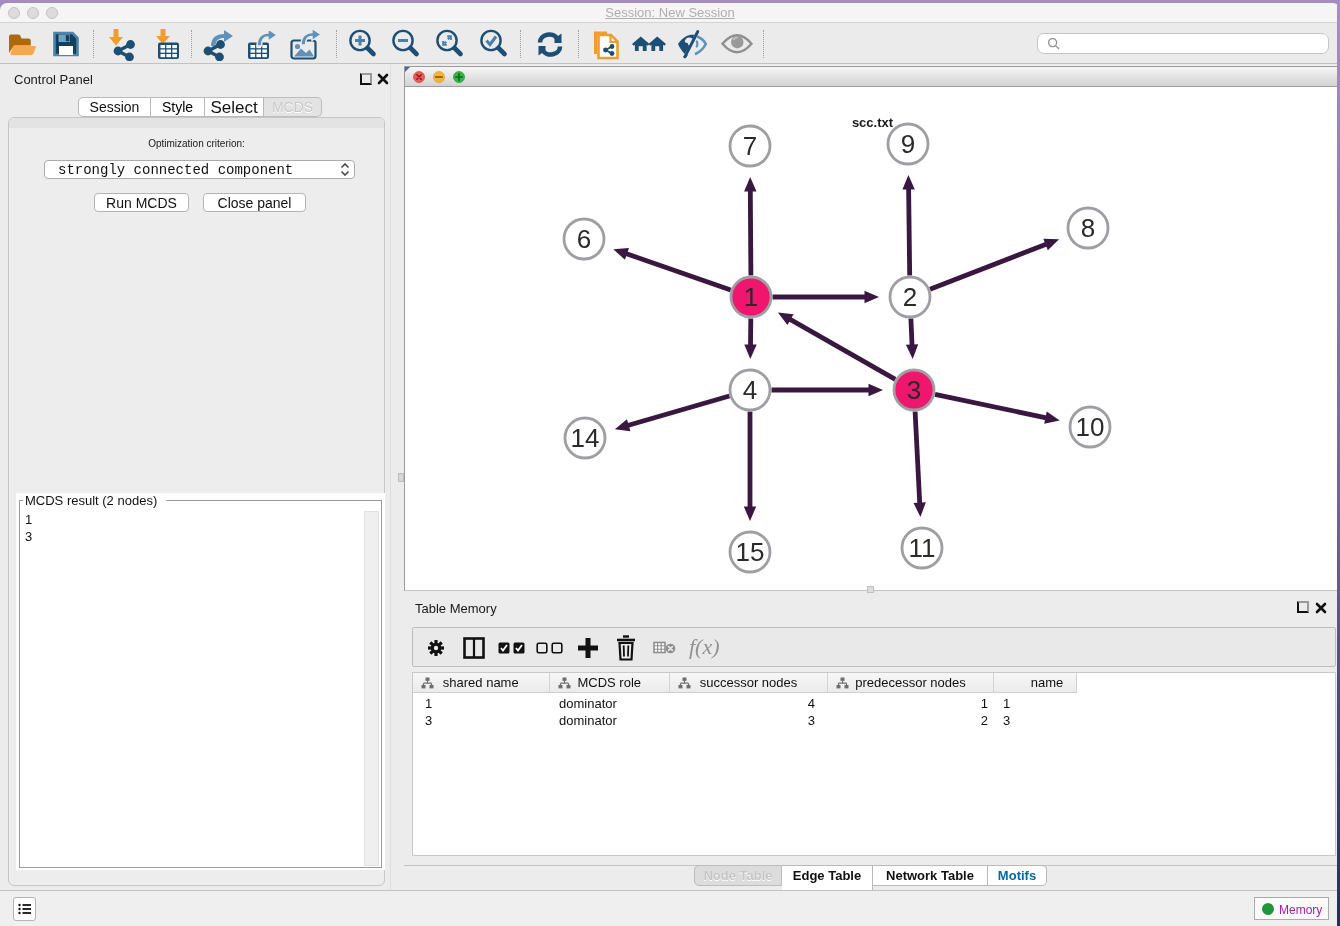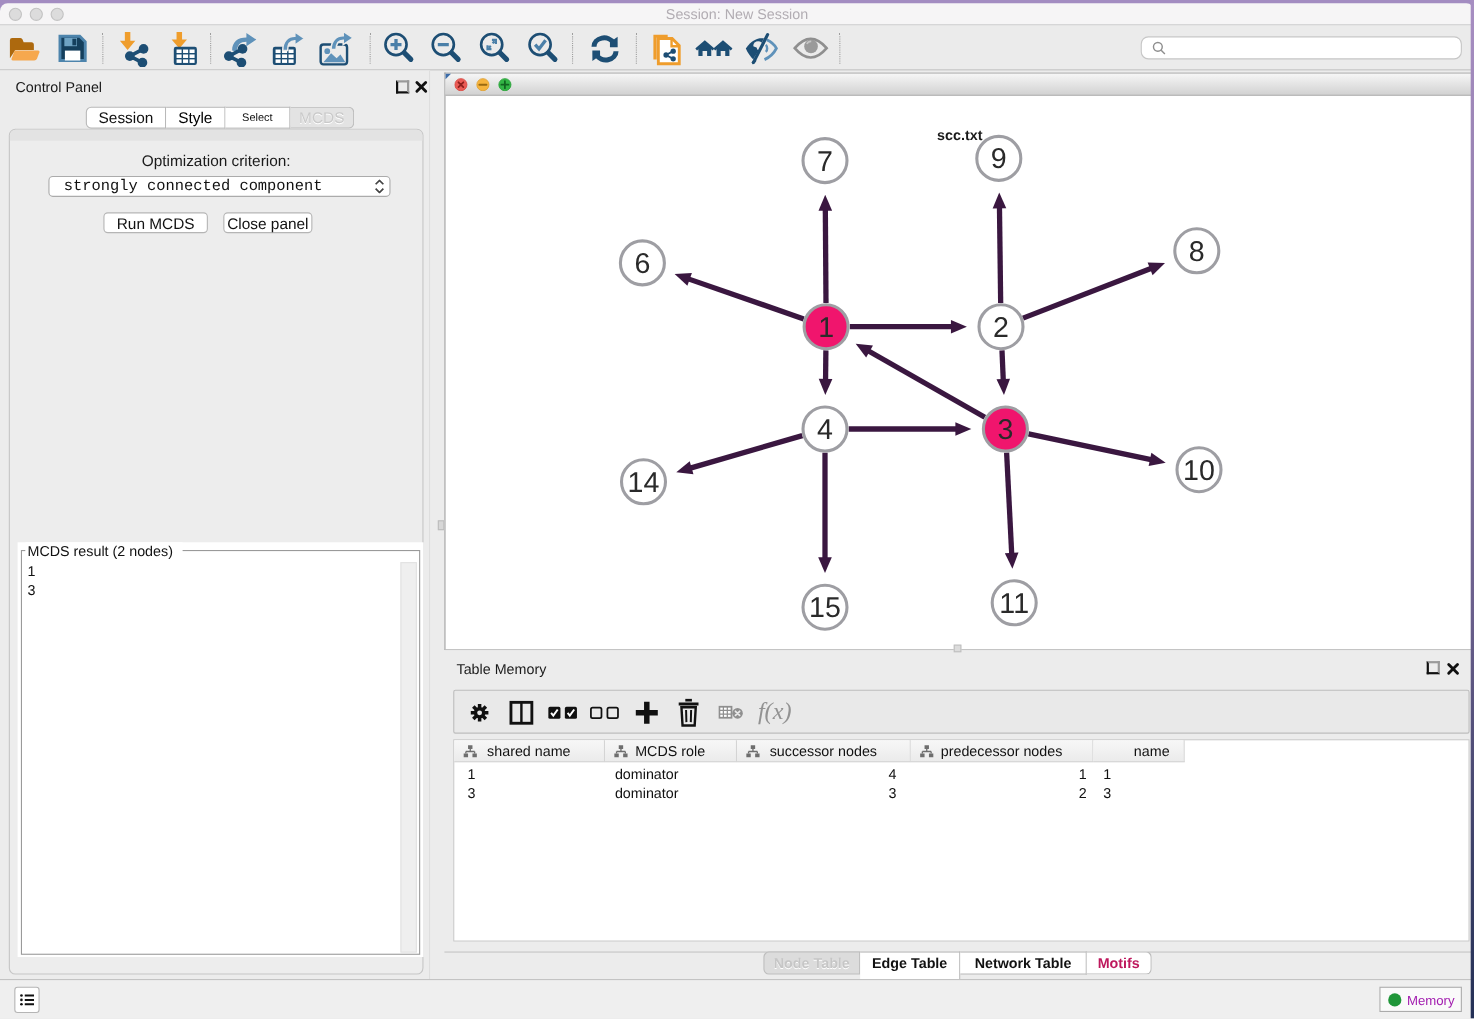"Session: New Session" div.abs { text-decoration: none -> underline }
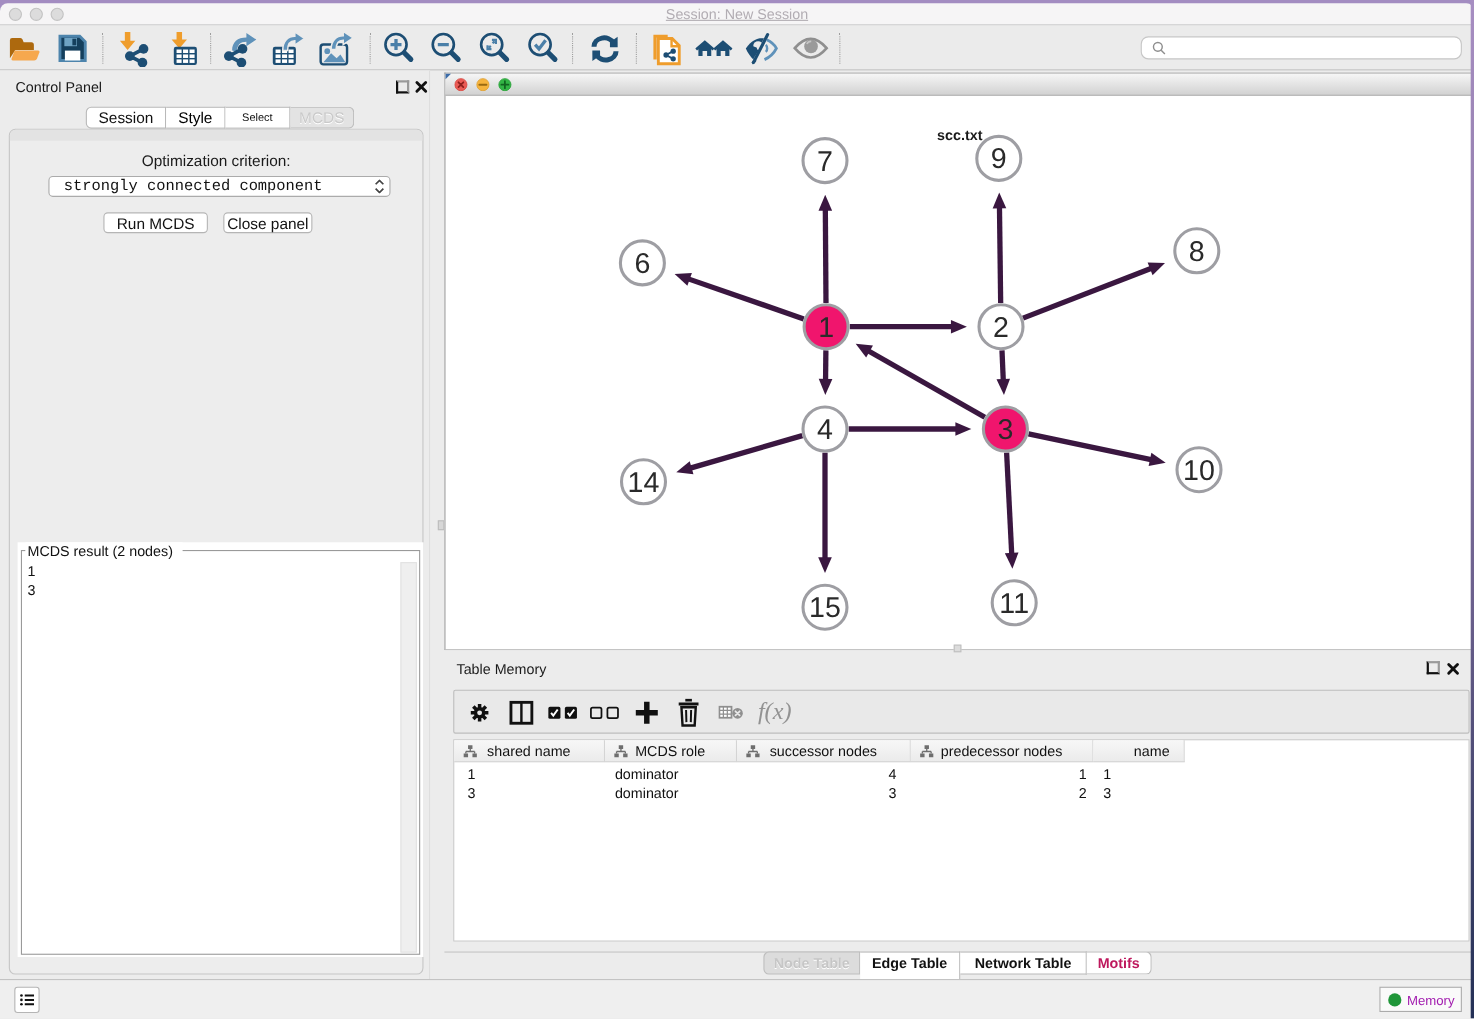"Select" div.abs { font-size: 10px -> 17px }
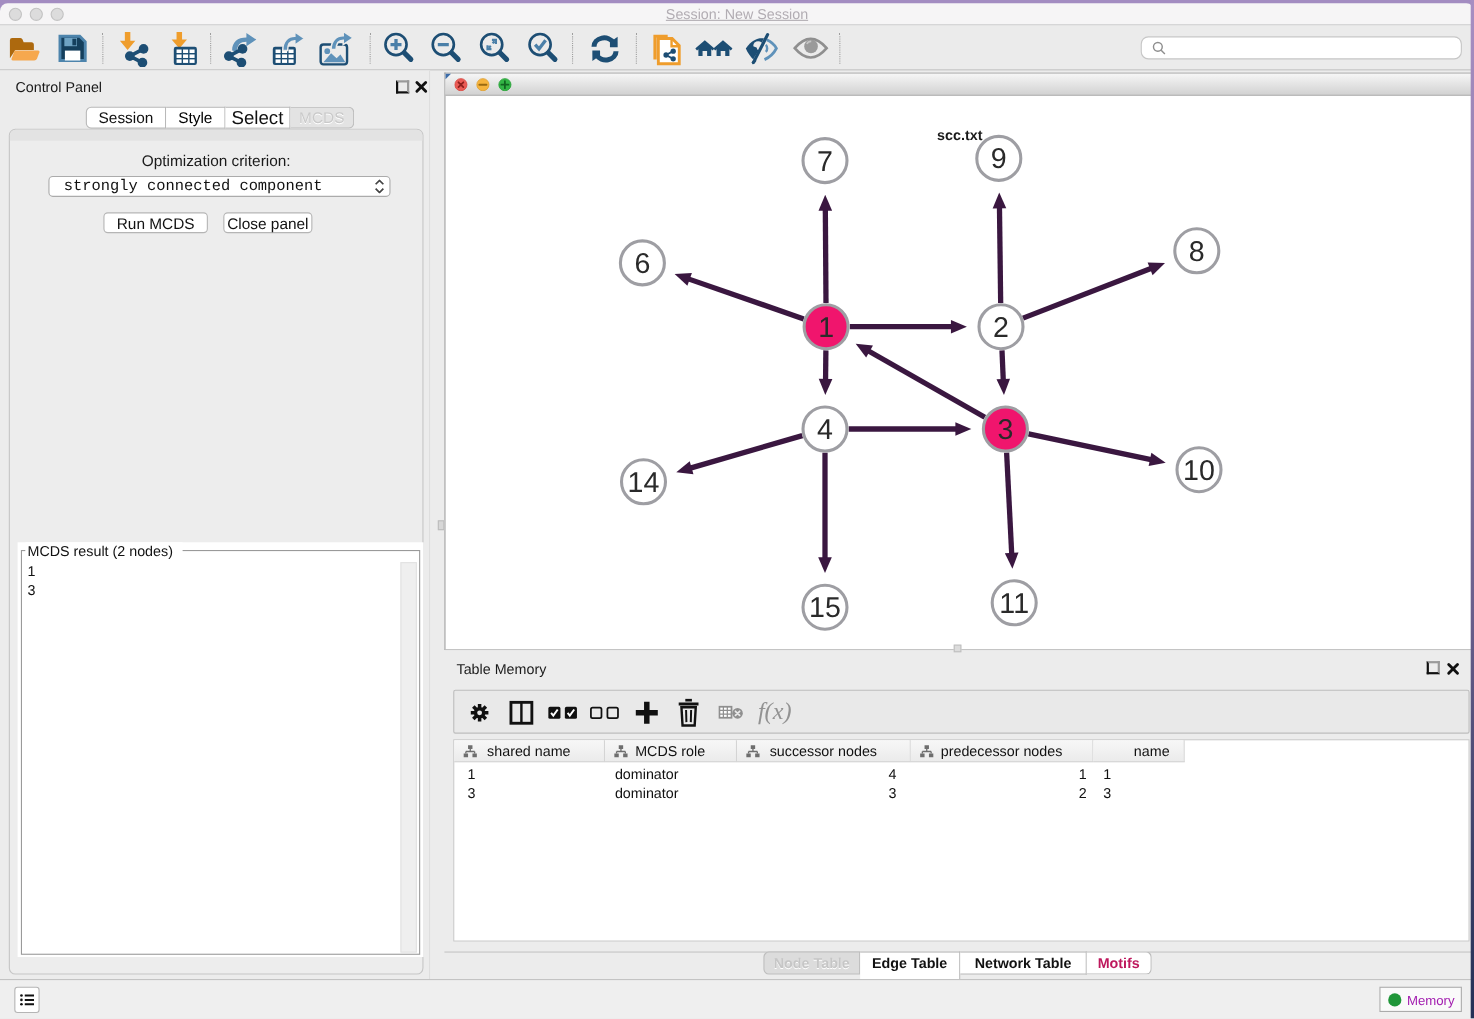"Optimization criterion:" div.abs { font-size: 14px -> 10px }
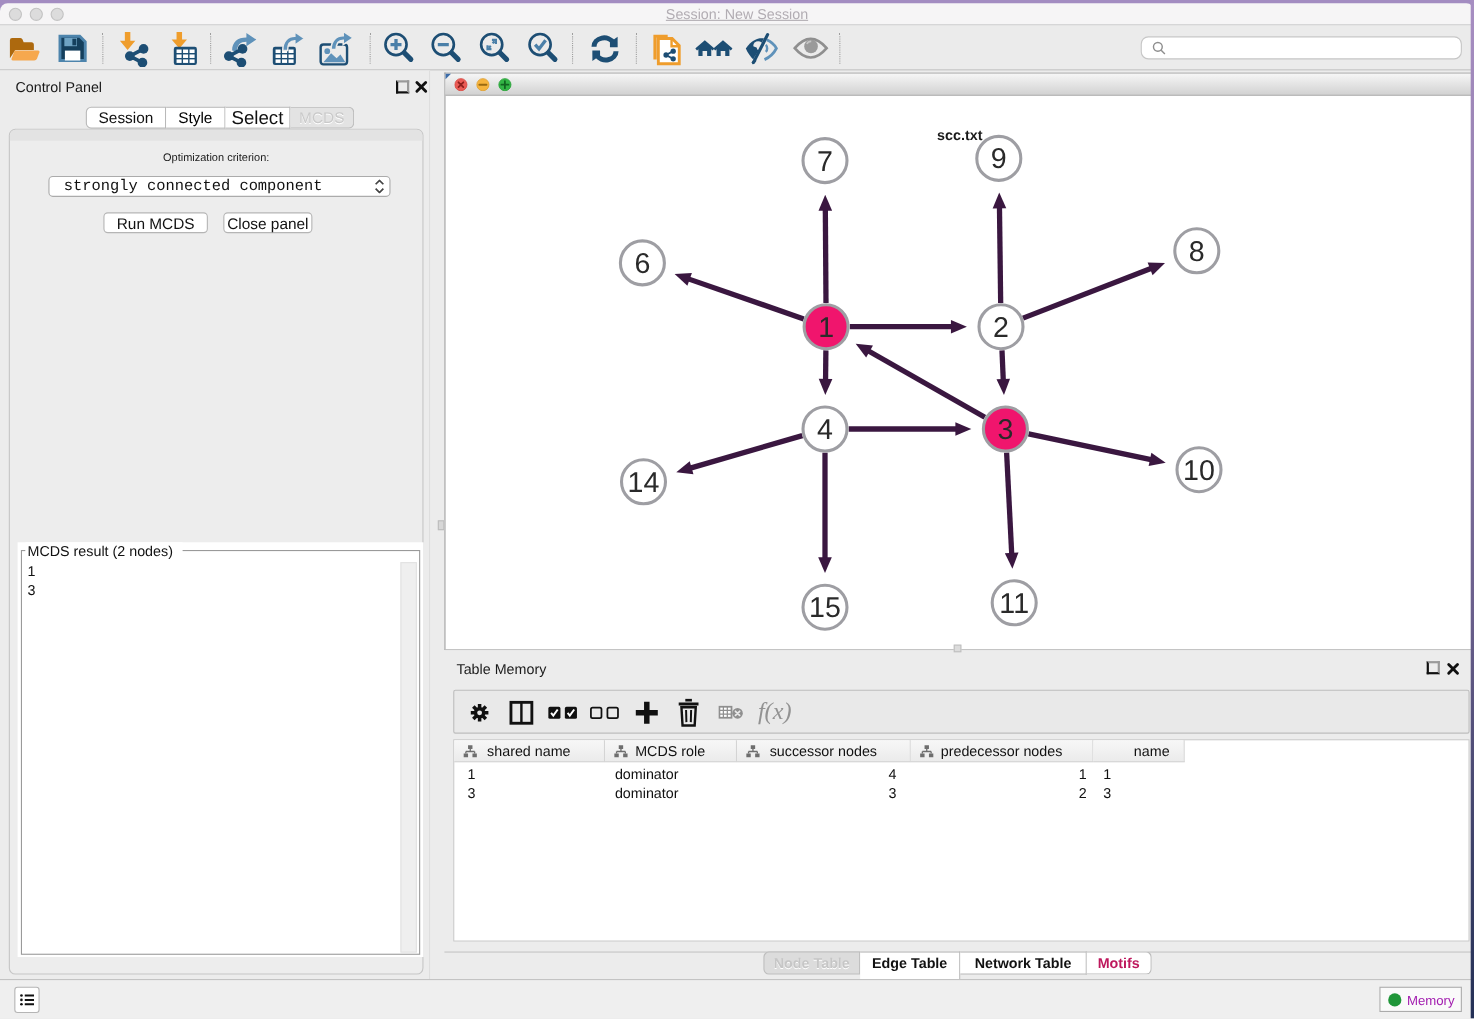"Close panel" div.abs { width: 81px -> 103px }
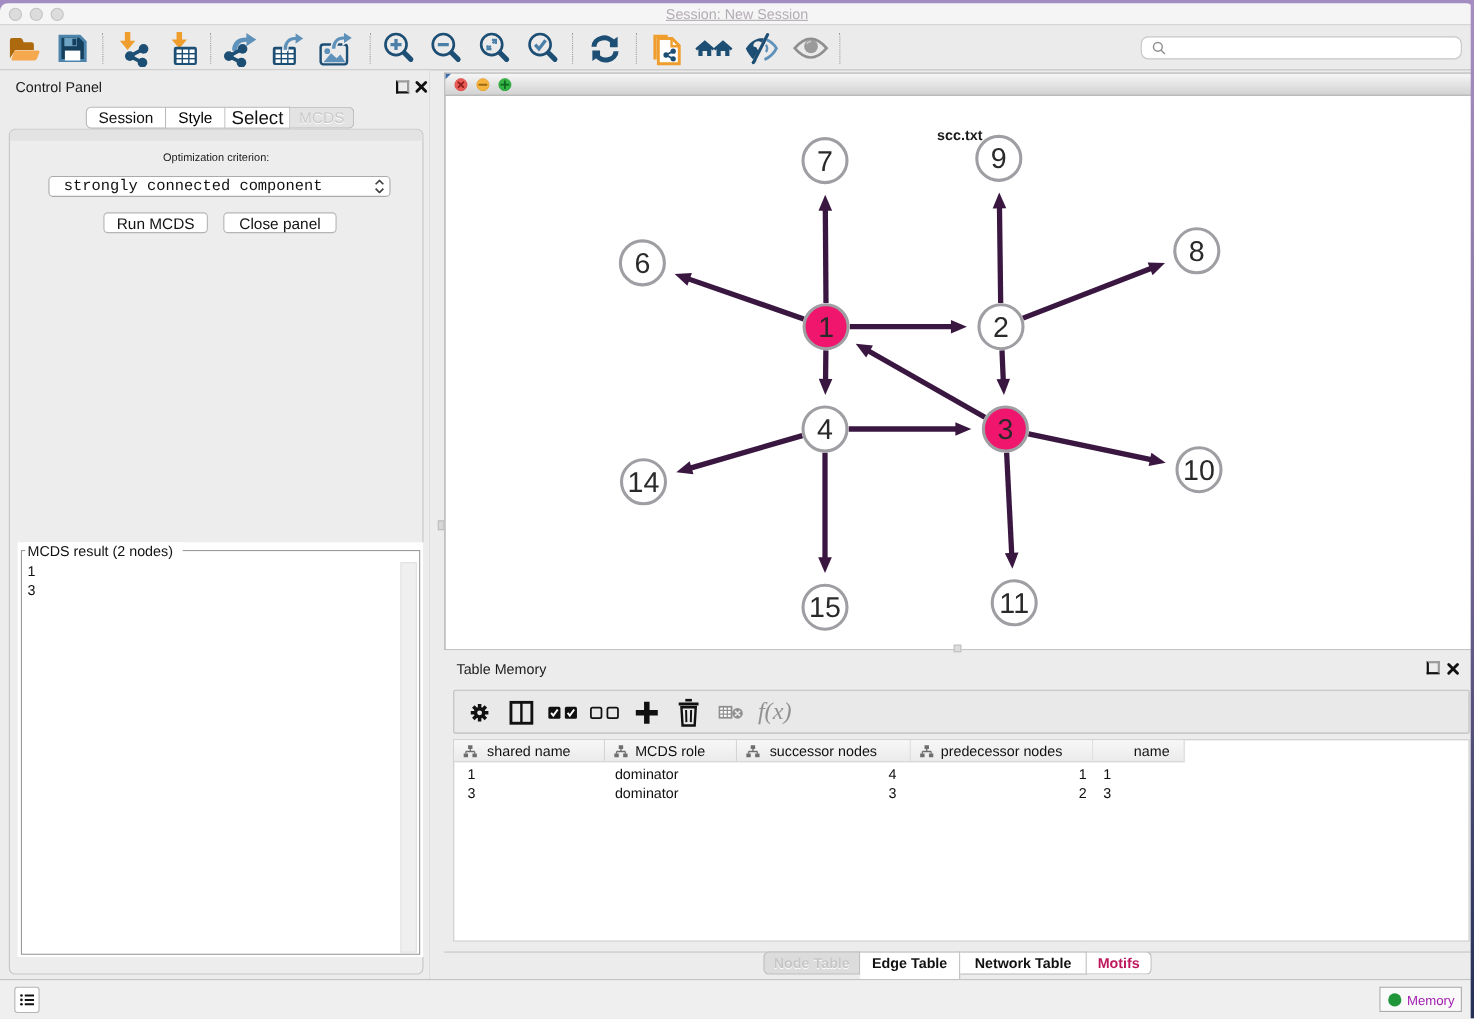"Motifs" div.abs { color: #be185d -> #0369a1 }
